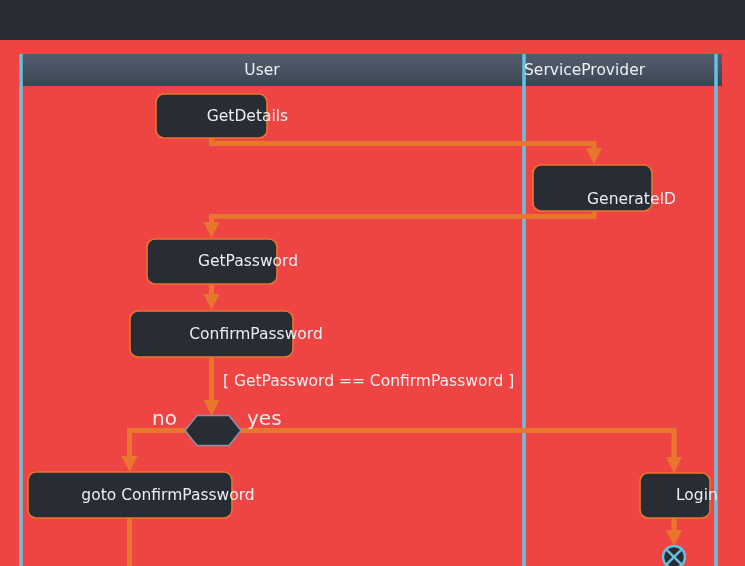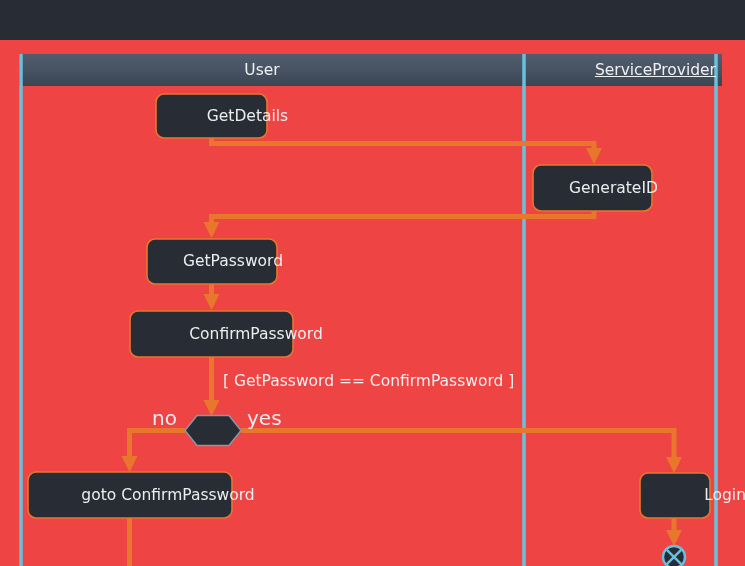"ServiceProvider" div.lane-title { text-align: right -> left; text-decoration: underline -> none }
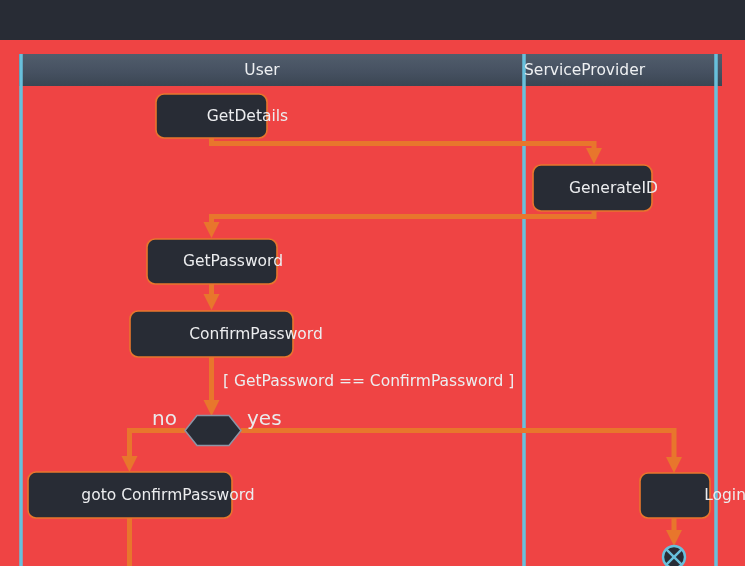"GenerateID" div.node-label { text-align: left -> right; top: 141px -> 152px }
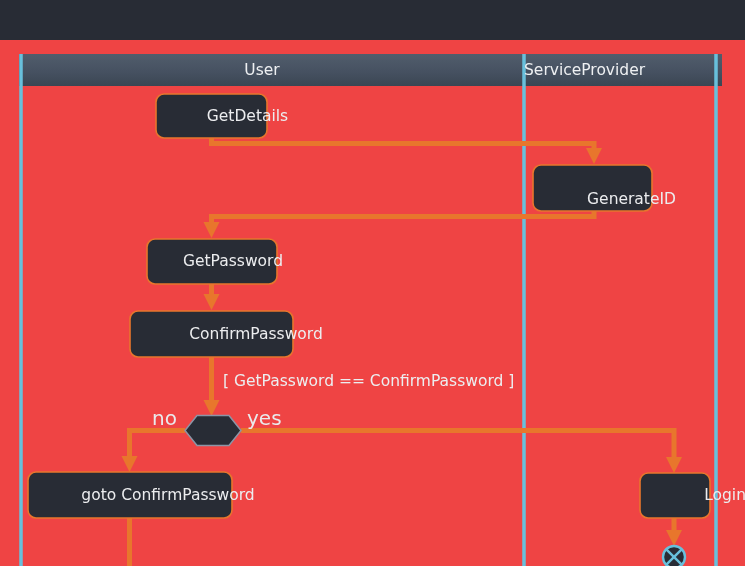"GetPassword" div.node-label { text-align: none -> center }
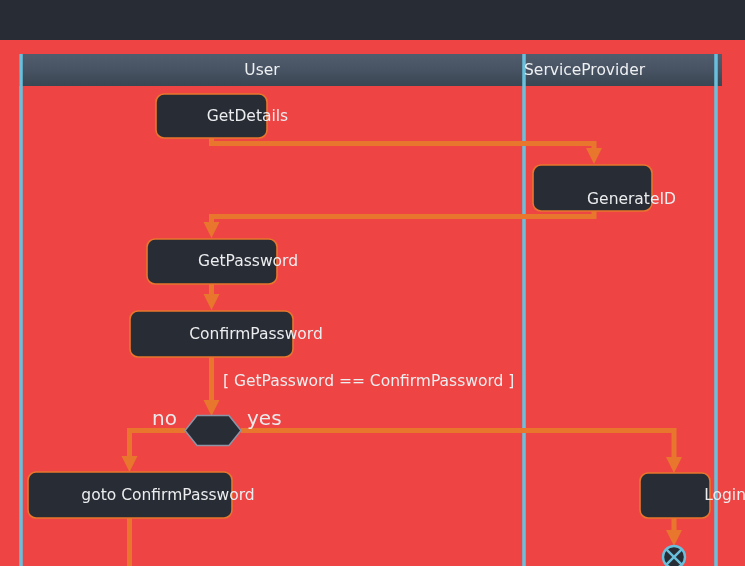"Login" div.node-label { text-align: right -> left }
